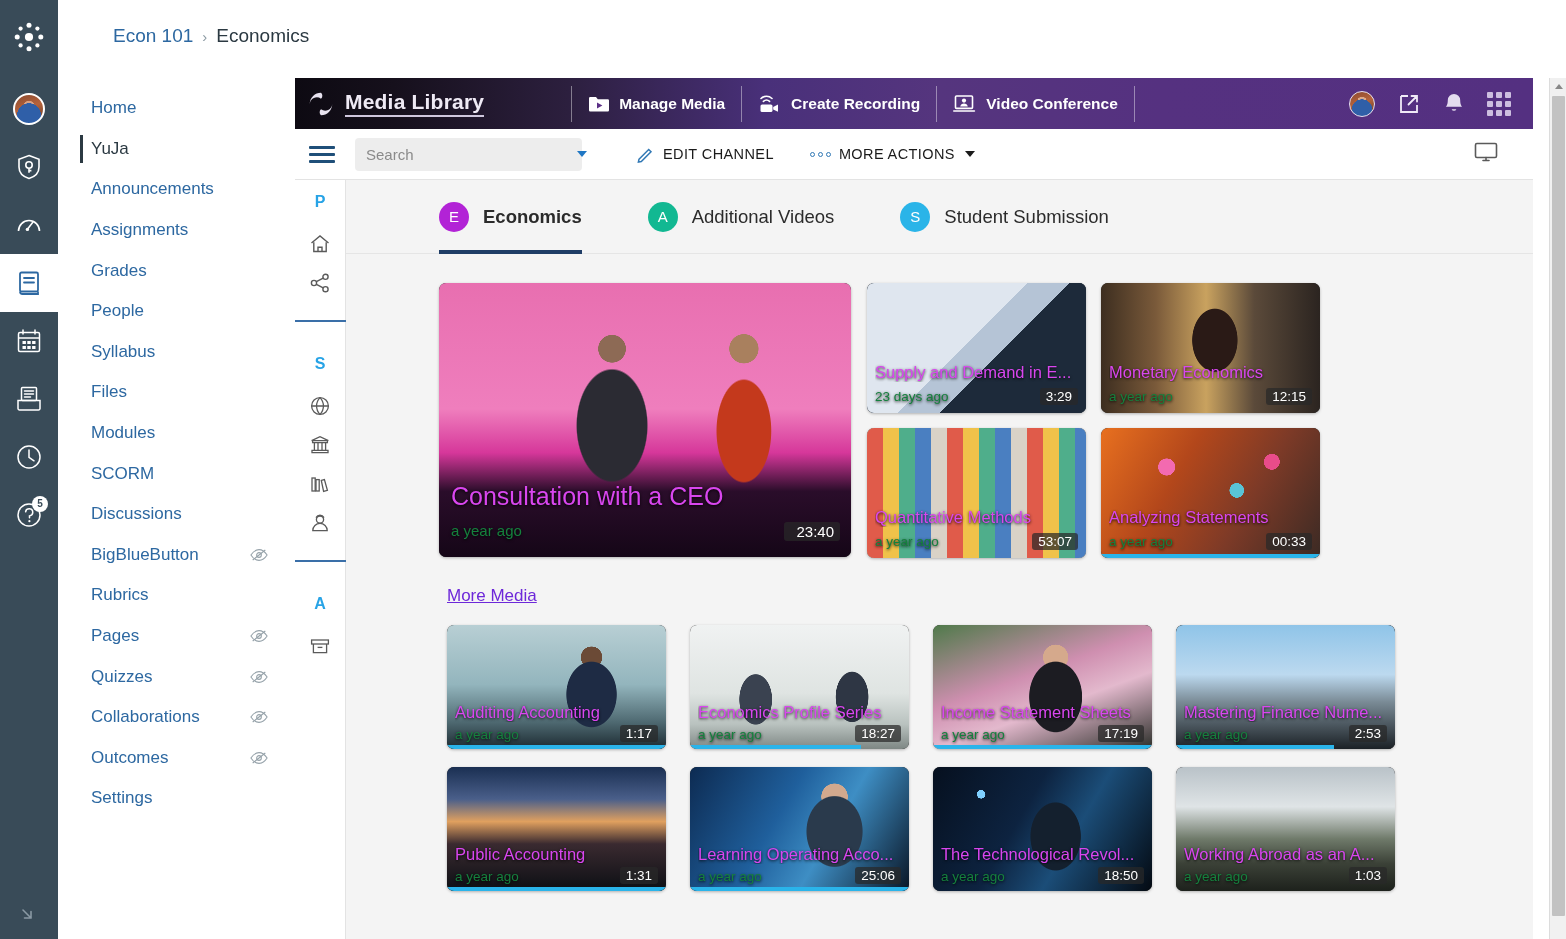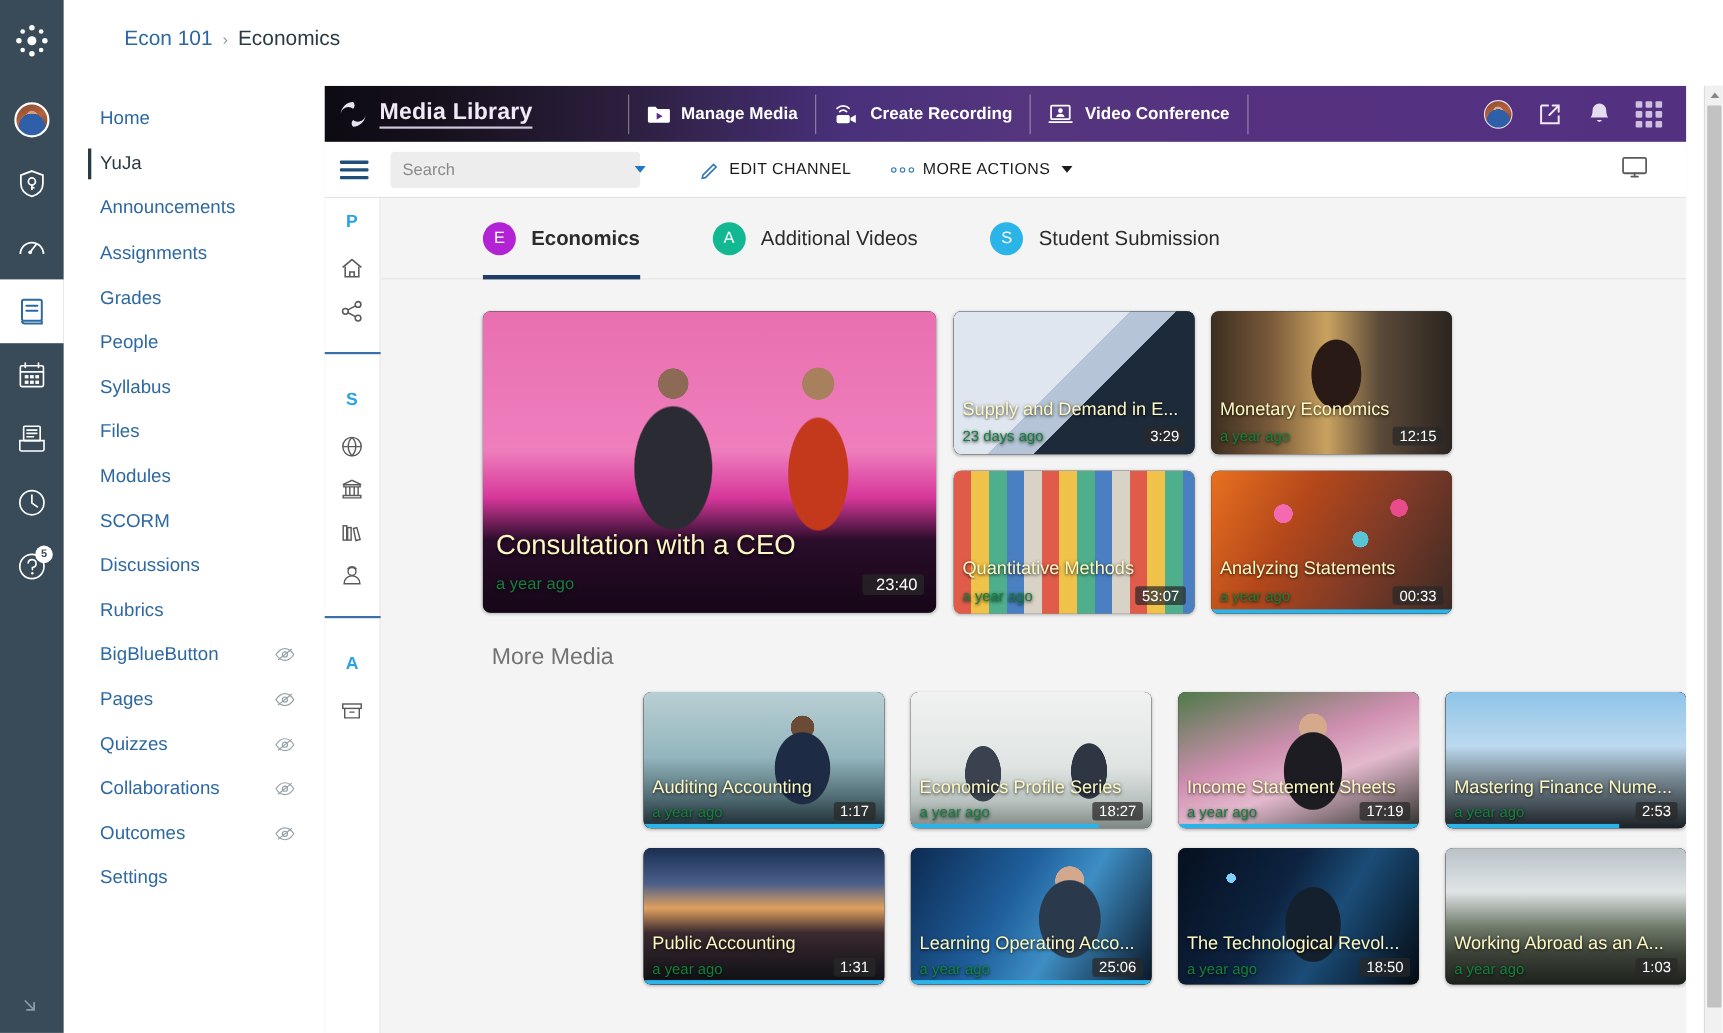"Supply and Demand in E..." .card .title { color: #fef9c3 -> #d946ef }
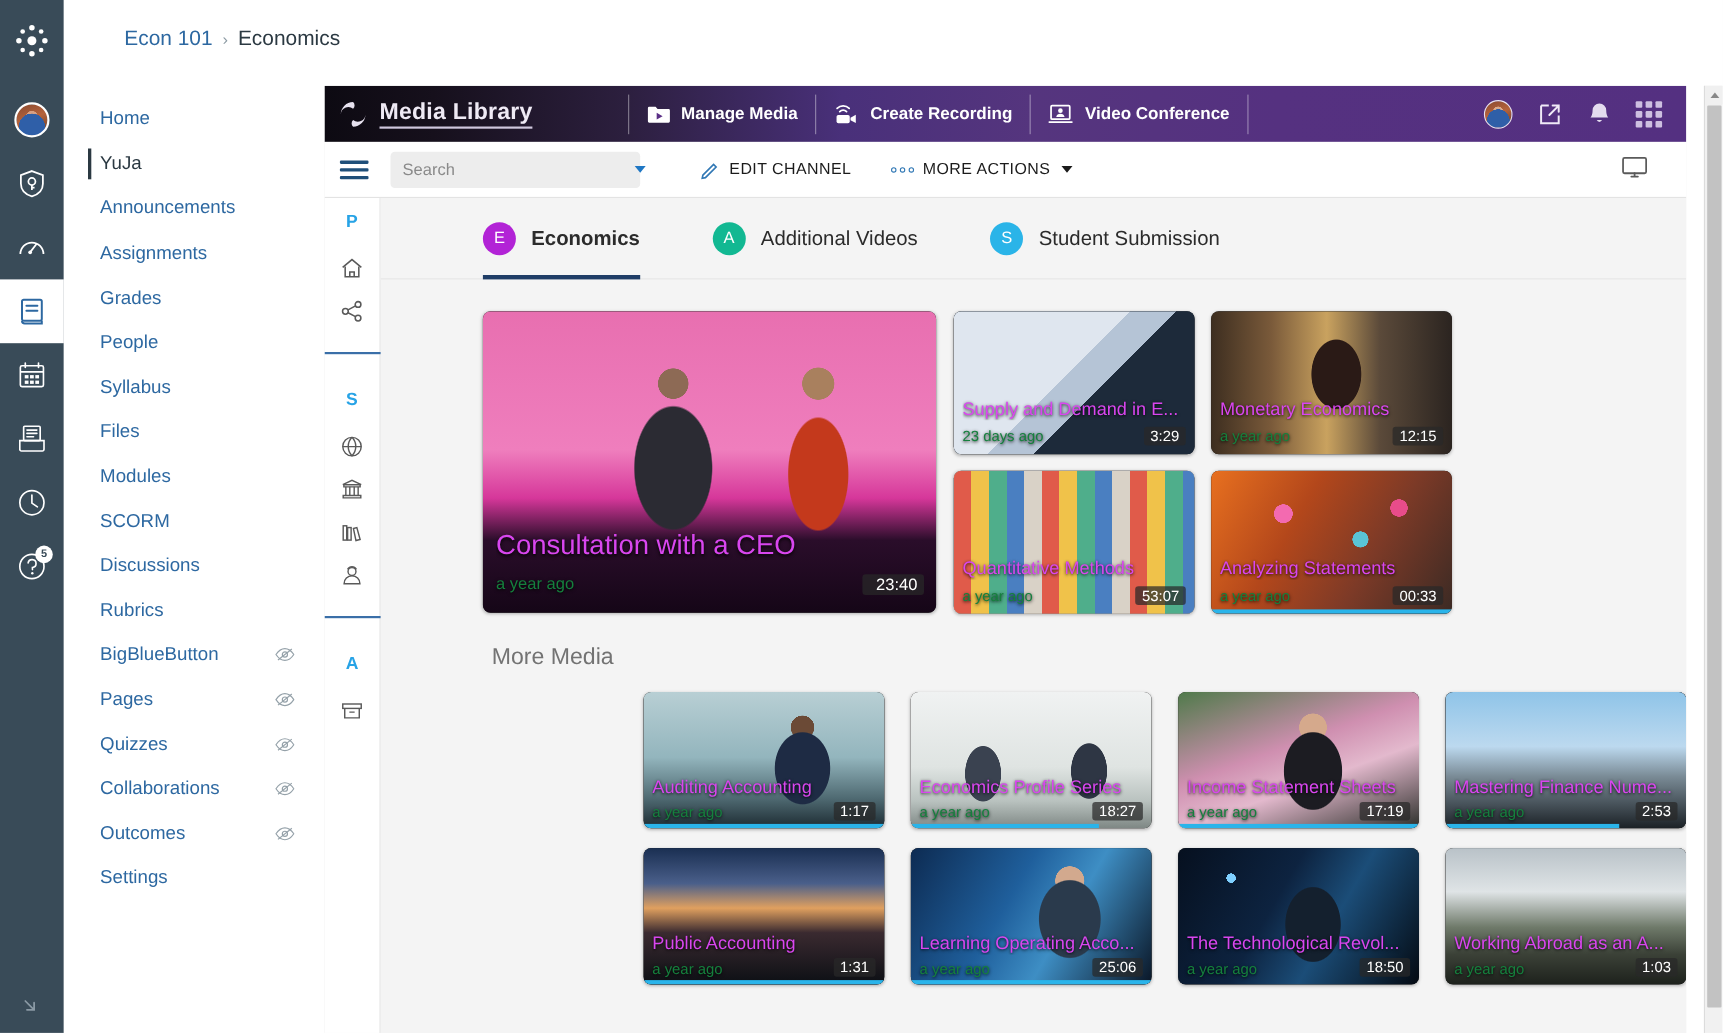"Rubrics" div.cn-item { order: before "BigBlueButton" -> after "BigBlueButton" }
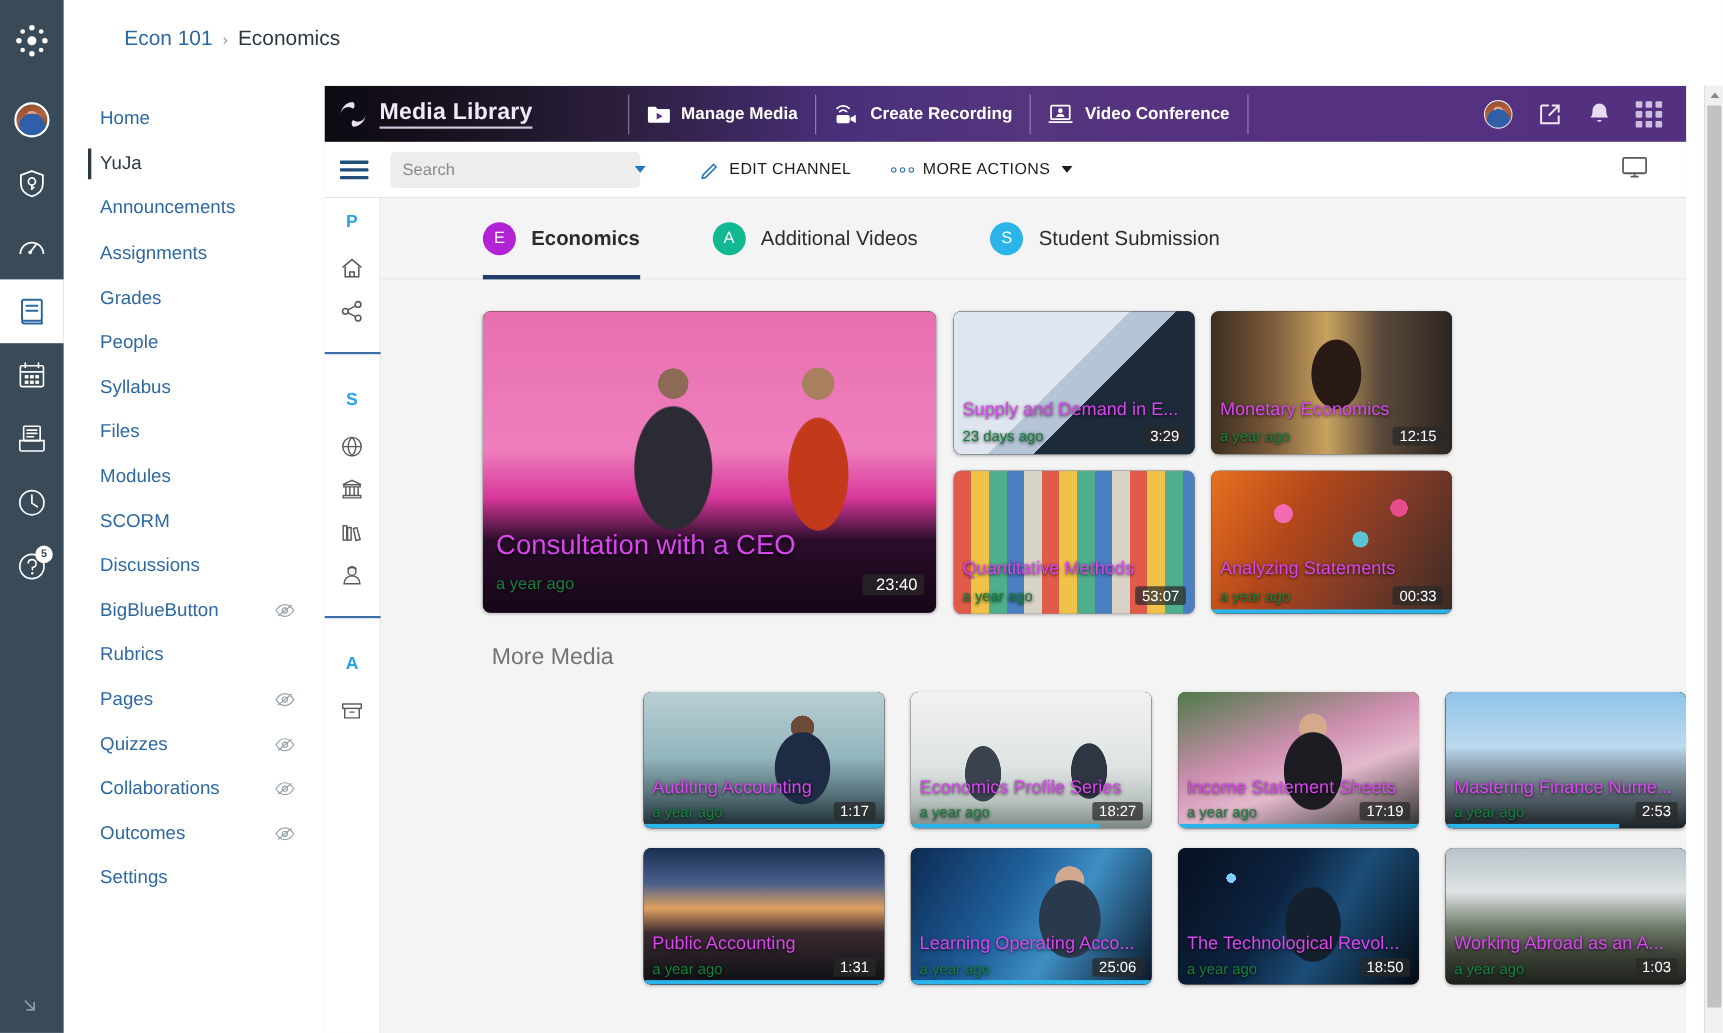"More Media" .section-title { color: #737373 -> #6d28d9; font-size: 21px -> 17px; text-decoration: none -> underline }
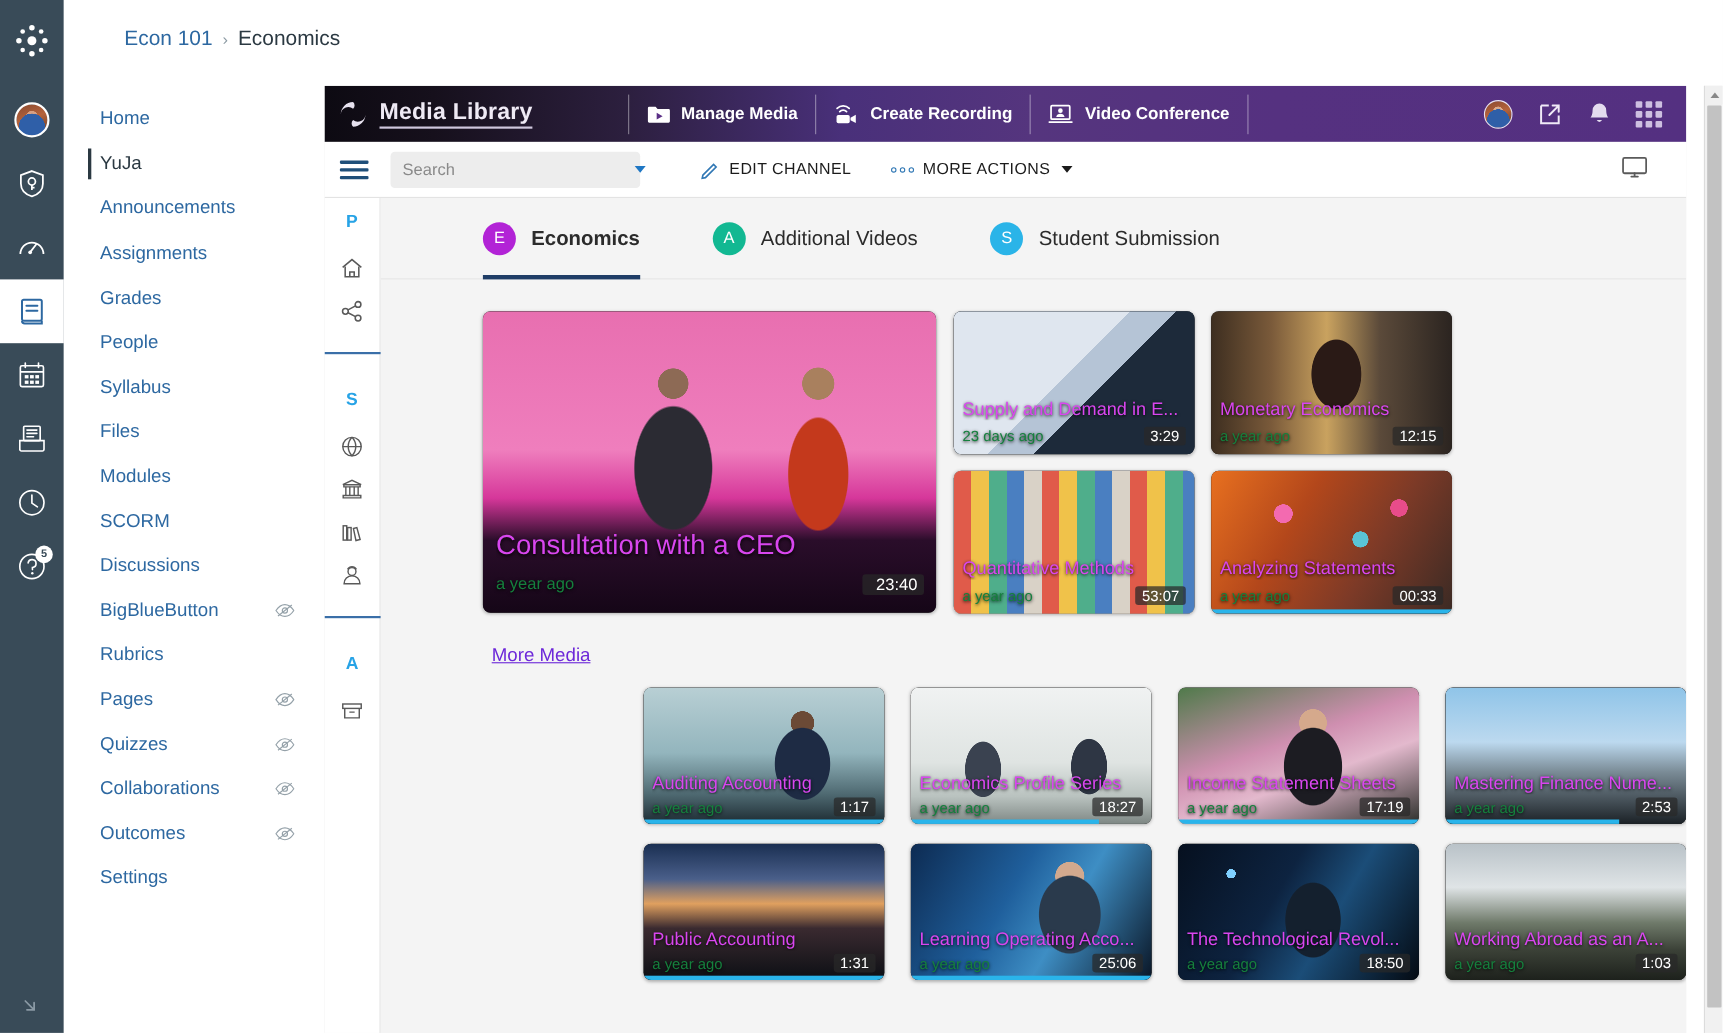"Auditing Accounting" .more-grid { align-items: flex-end -> none }
